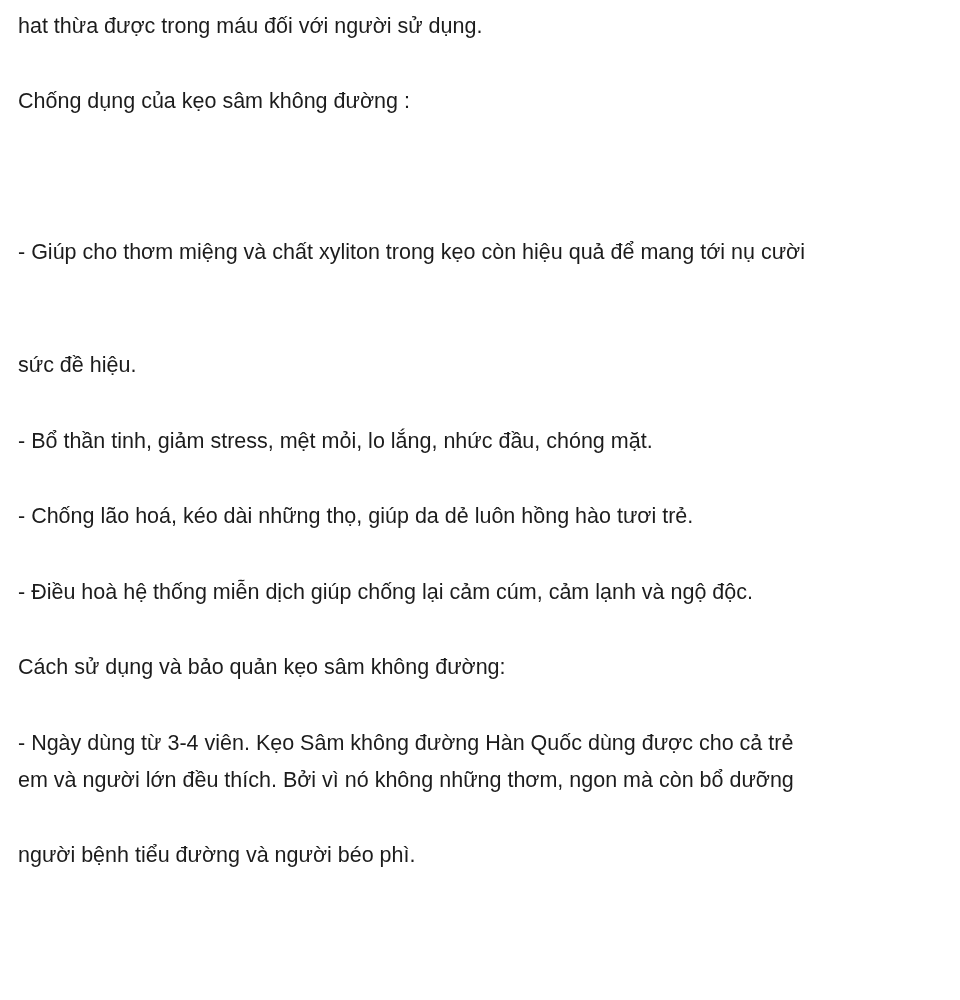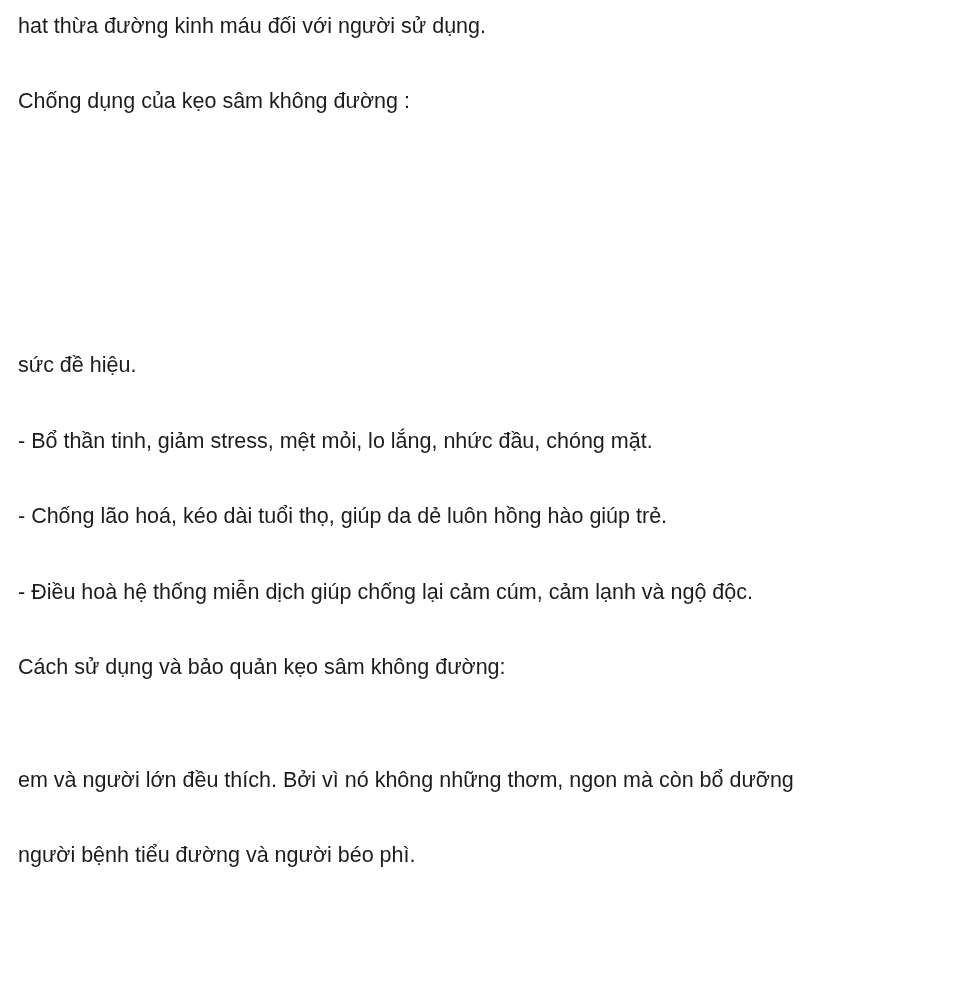"hat thừa đường kinh máu" span { text: đường kinh -> được trong }
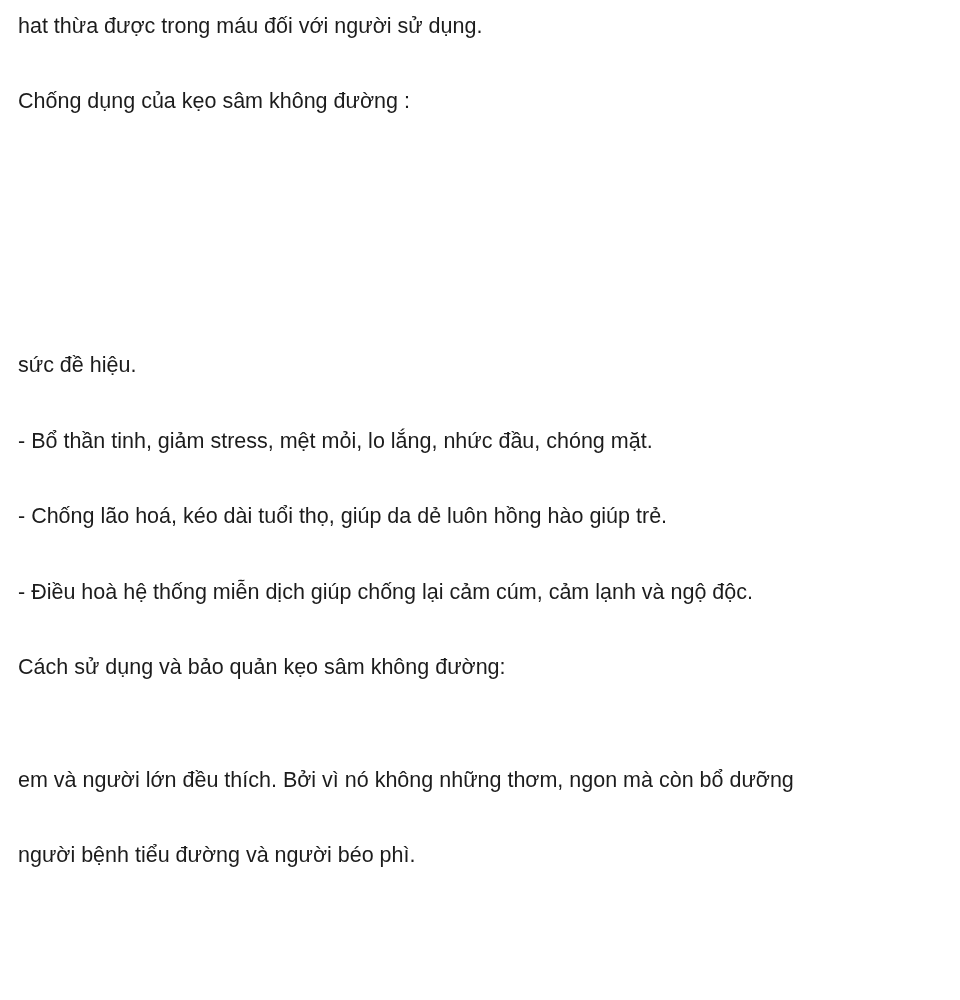"- Giúp cho thơm miệng" span { html: none -> <span>- Giúp cho thơm miệng và chất xyliton trong kẹo còn hiệu quả để mang tới nụ cười</span> }
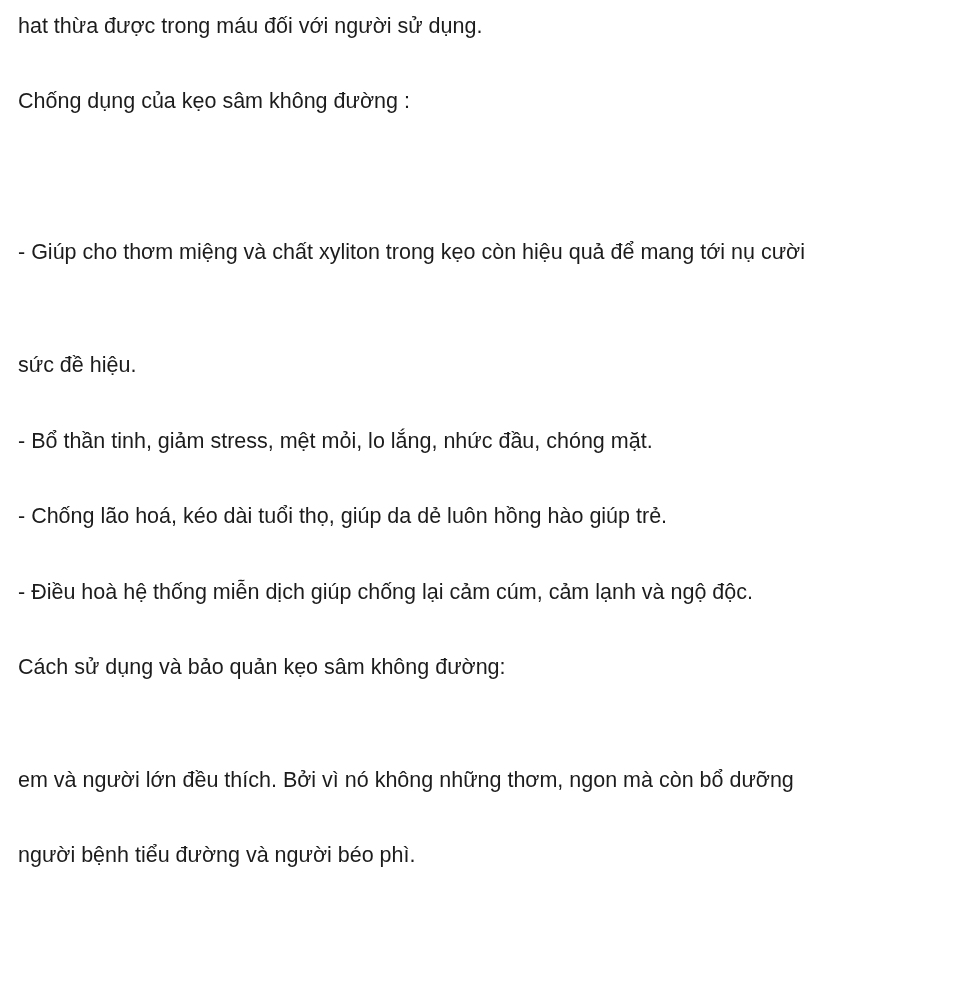"- Chống lão hoá, kéo" span { text: tuổi thọ, giúp da dẻ luôn hồng hào giúp -> những thọ, giúp da dẻ luôn hồng hào tươi }
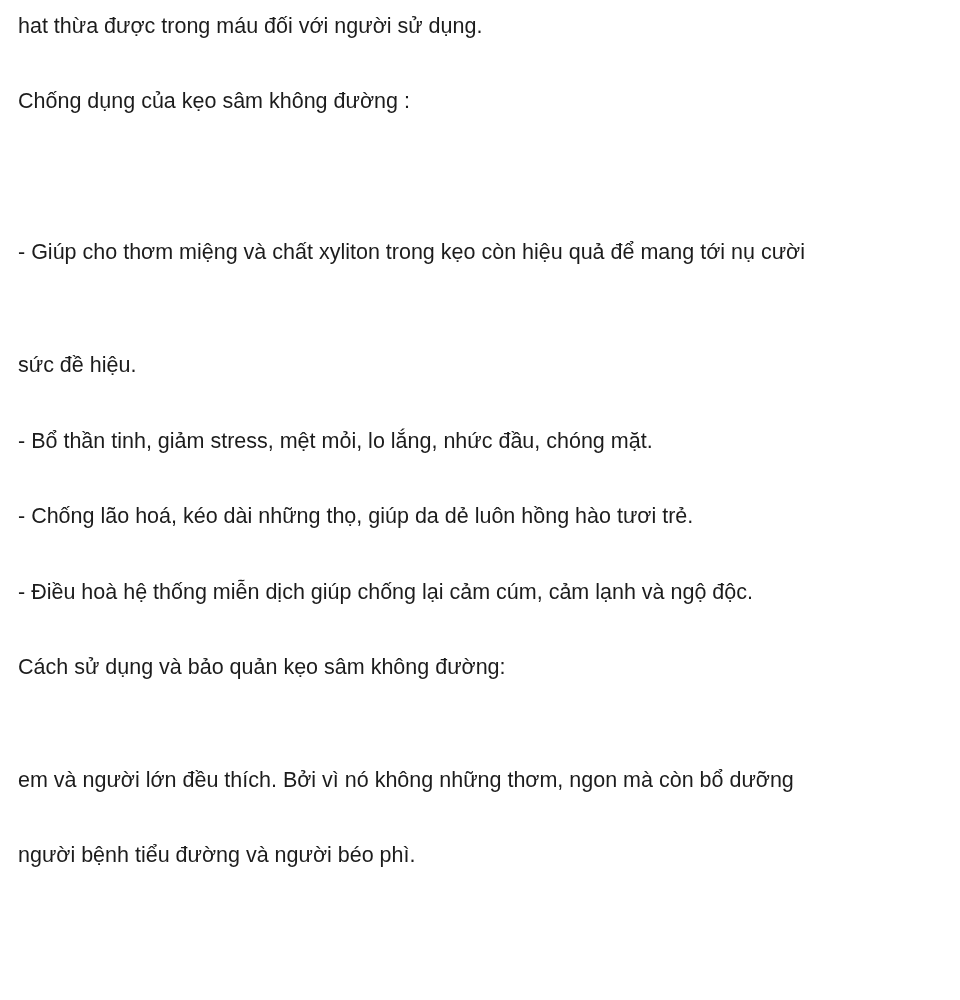"- Ngày dùng từ 3-4" span { html: none -> <span>- Ngày dùng từ 3-4 viên. Kẹo Sâm không đường Hàn Quốc dùng được cho cả trẻ</span> }
